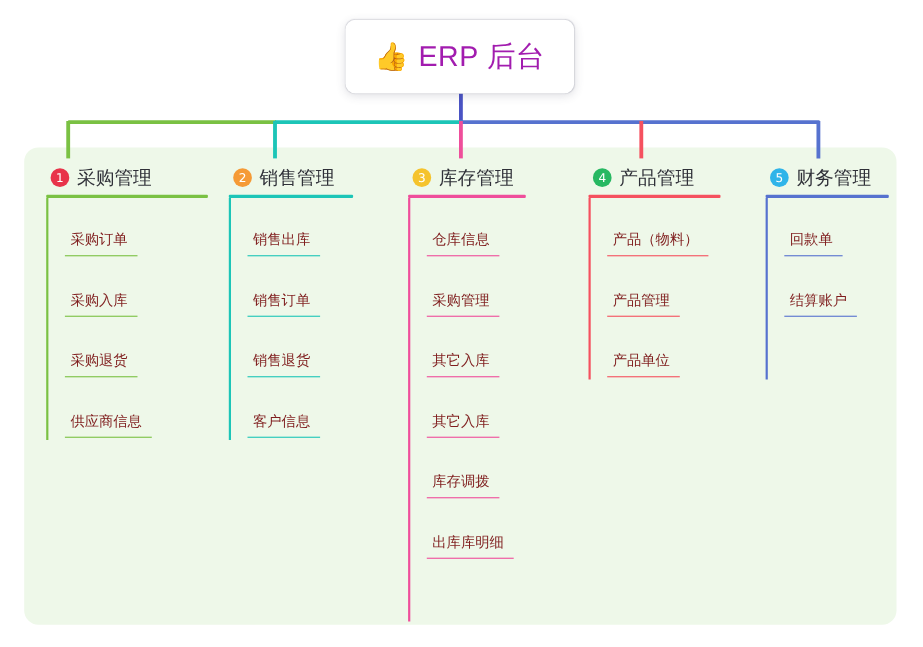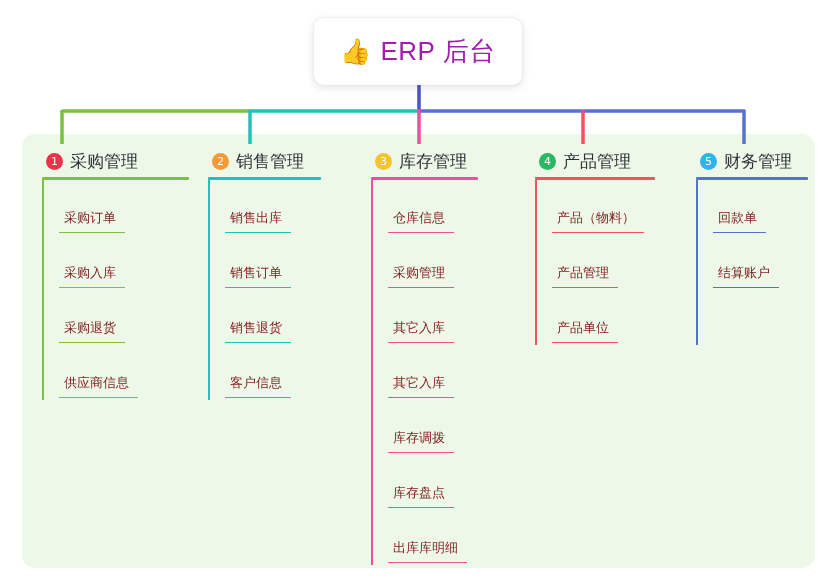"库存盘点" div.leaf { html: <div> <span>库存盘点</span> <div></div> </div> -> none }
